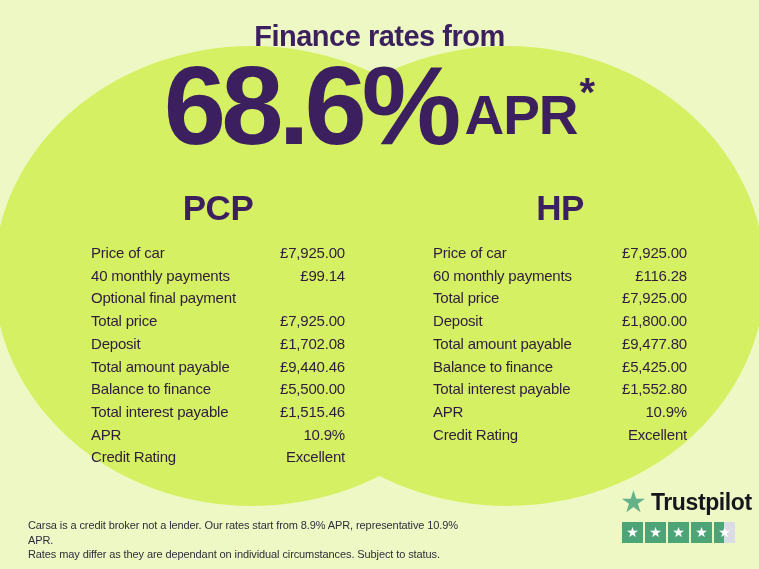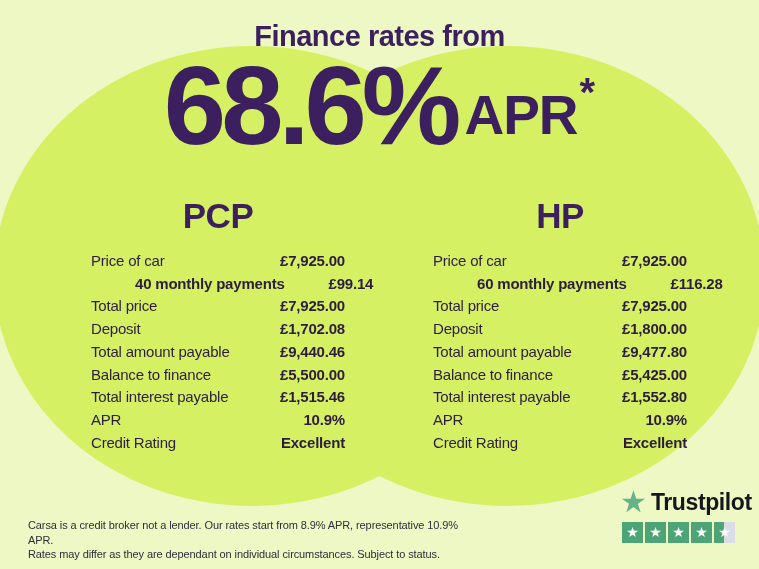"PCP" .ftable-title { margin-top: 8px -> none }
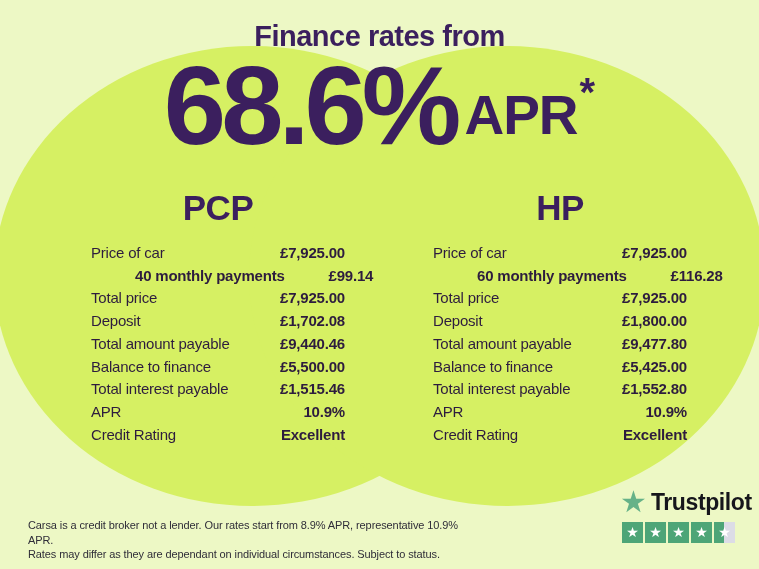"£7,925.00" .tvalue { font-weight: bold -> none }
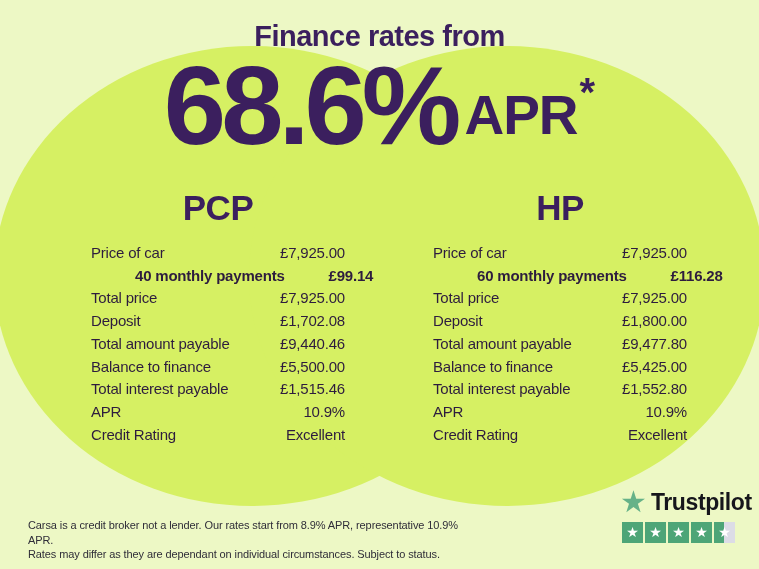"40 monthly payments" .trow.bold .tlabel,.trow.bold .tvalue { font-weight: 700 -> 400; margin-left: 44px -> none }
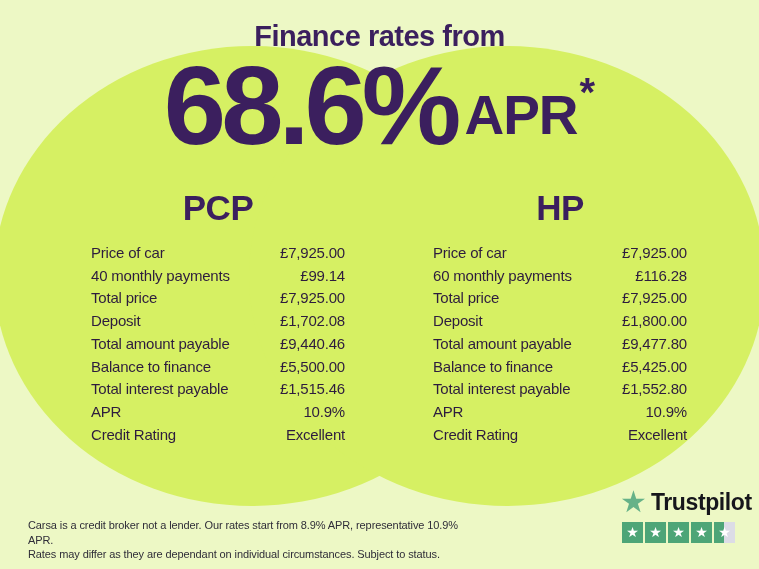"Optional final payment" div.trow { html: none -> <div> <span>Optional final payment</span> <span></span> </div> }
